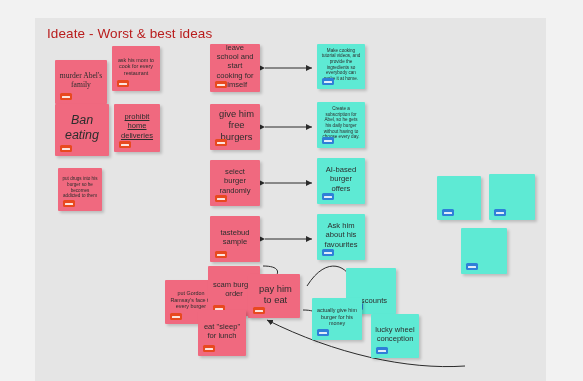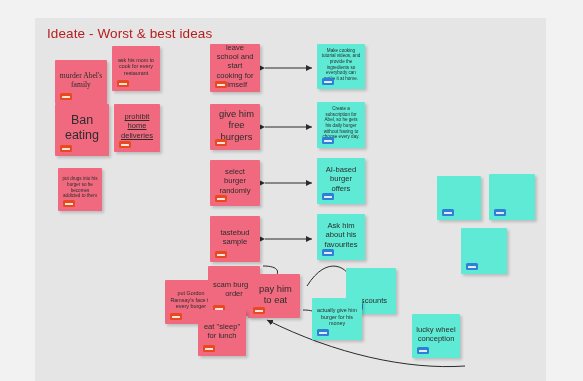"Ban eating" div.note { font-style: none -> italic }
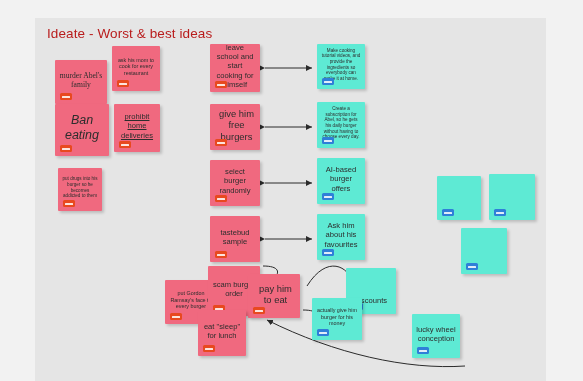"lucky wheel conception" div.note { margin-left: 41px -> none }
